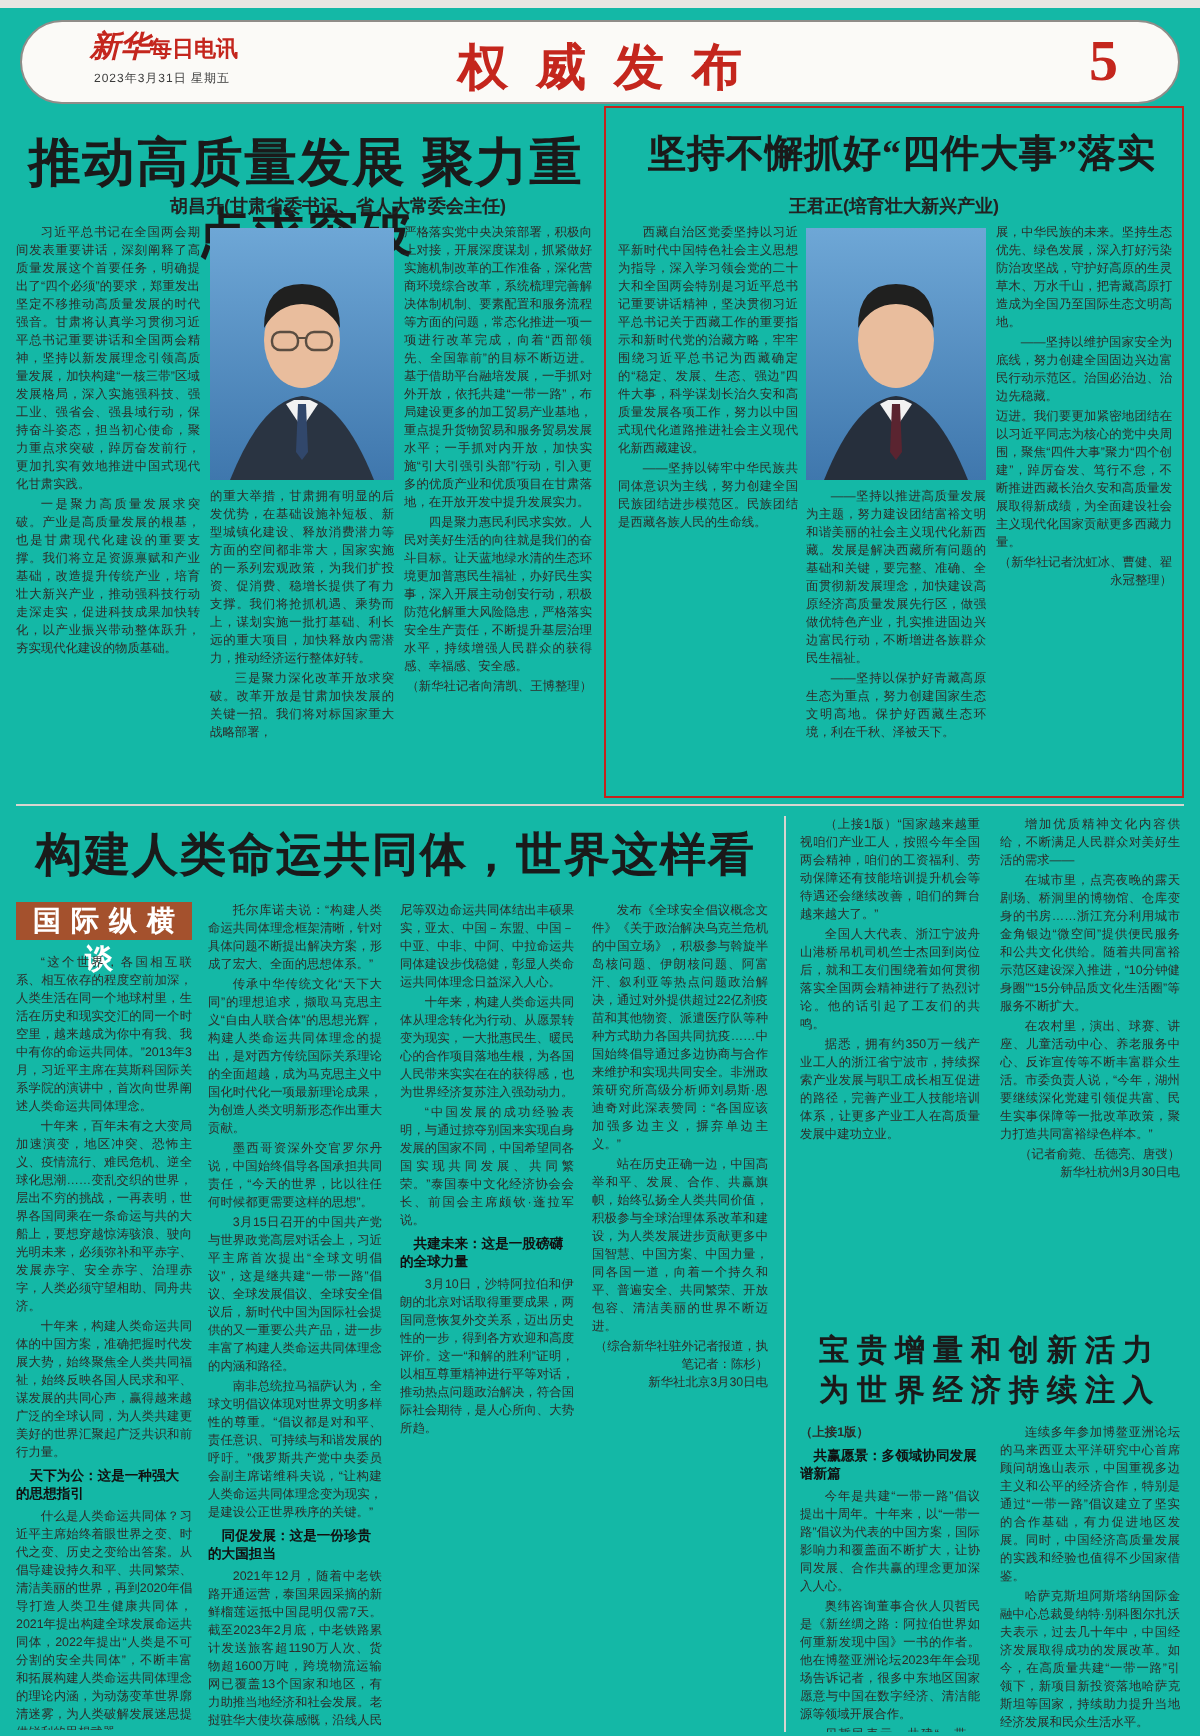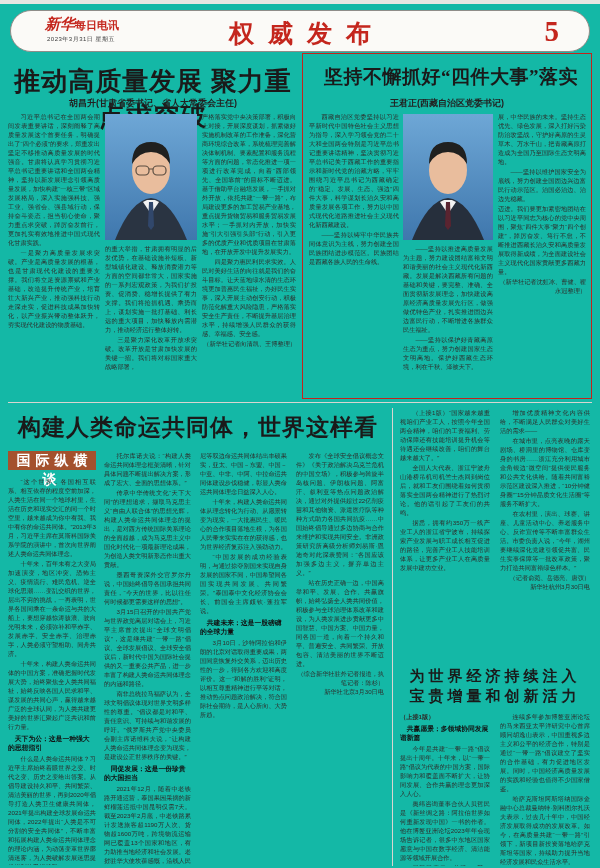"胡昌升(甘肃省委书记、省人大常委会主任)" div.byline { left: 8px -> 24px }
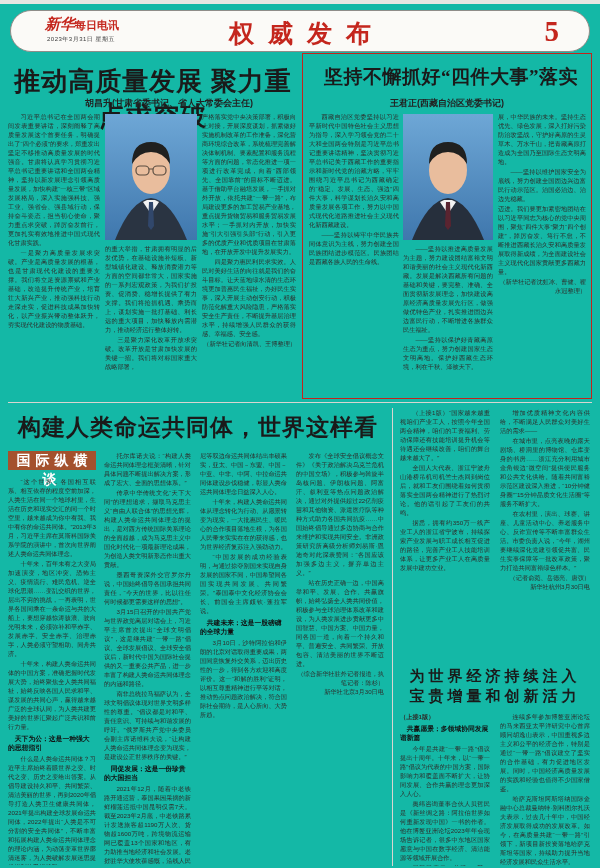"王君正(西藏自治区党委书记)" div.byline { text: 西藏自治区党委书记 -> 培育壮大新兴产业 }
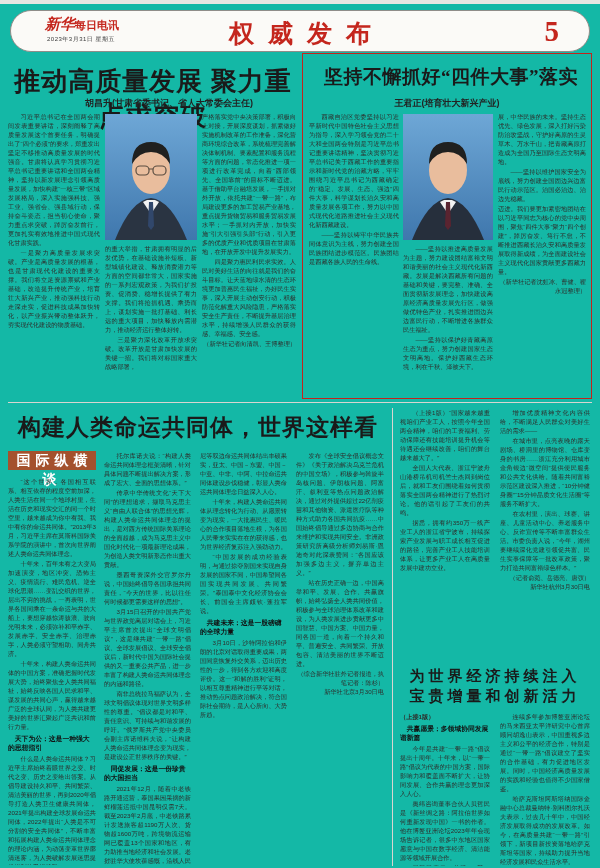"为世界经济持续注入" div { order: before "宝贵增量和创新活力" -> after "宝贵增量和创新活力" }
